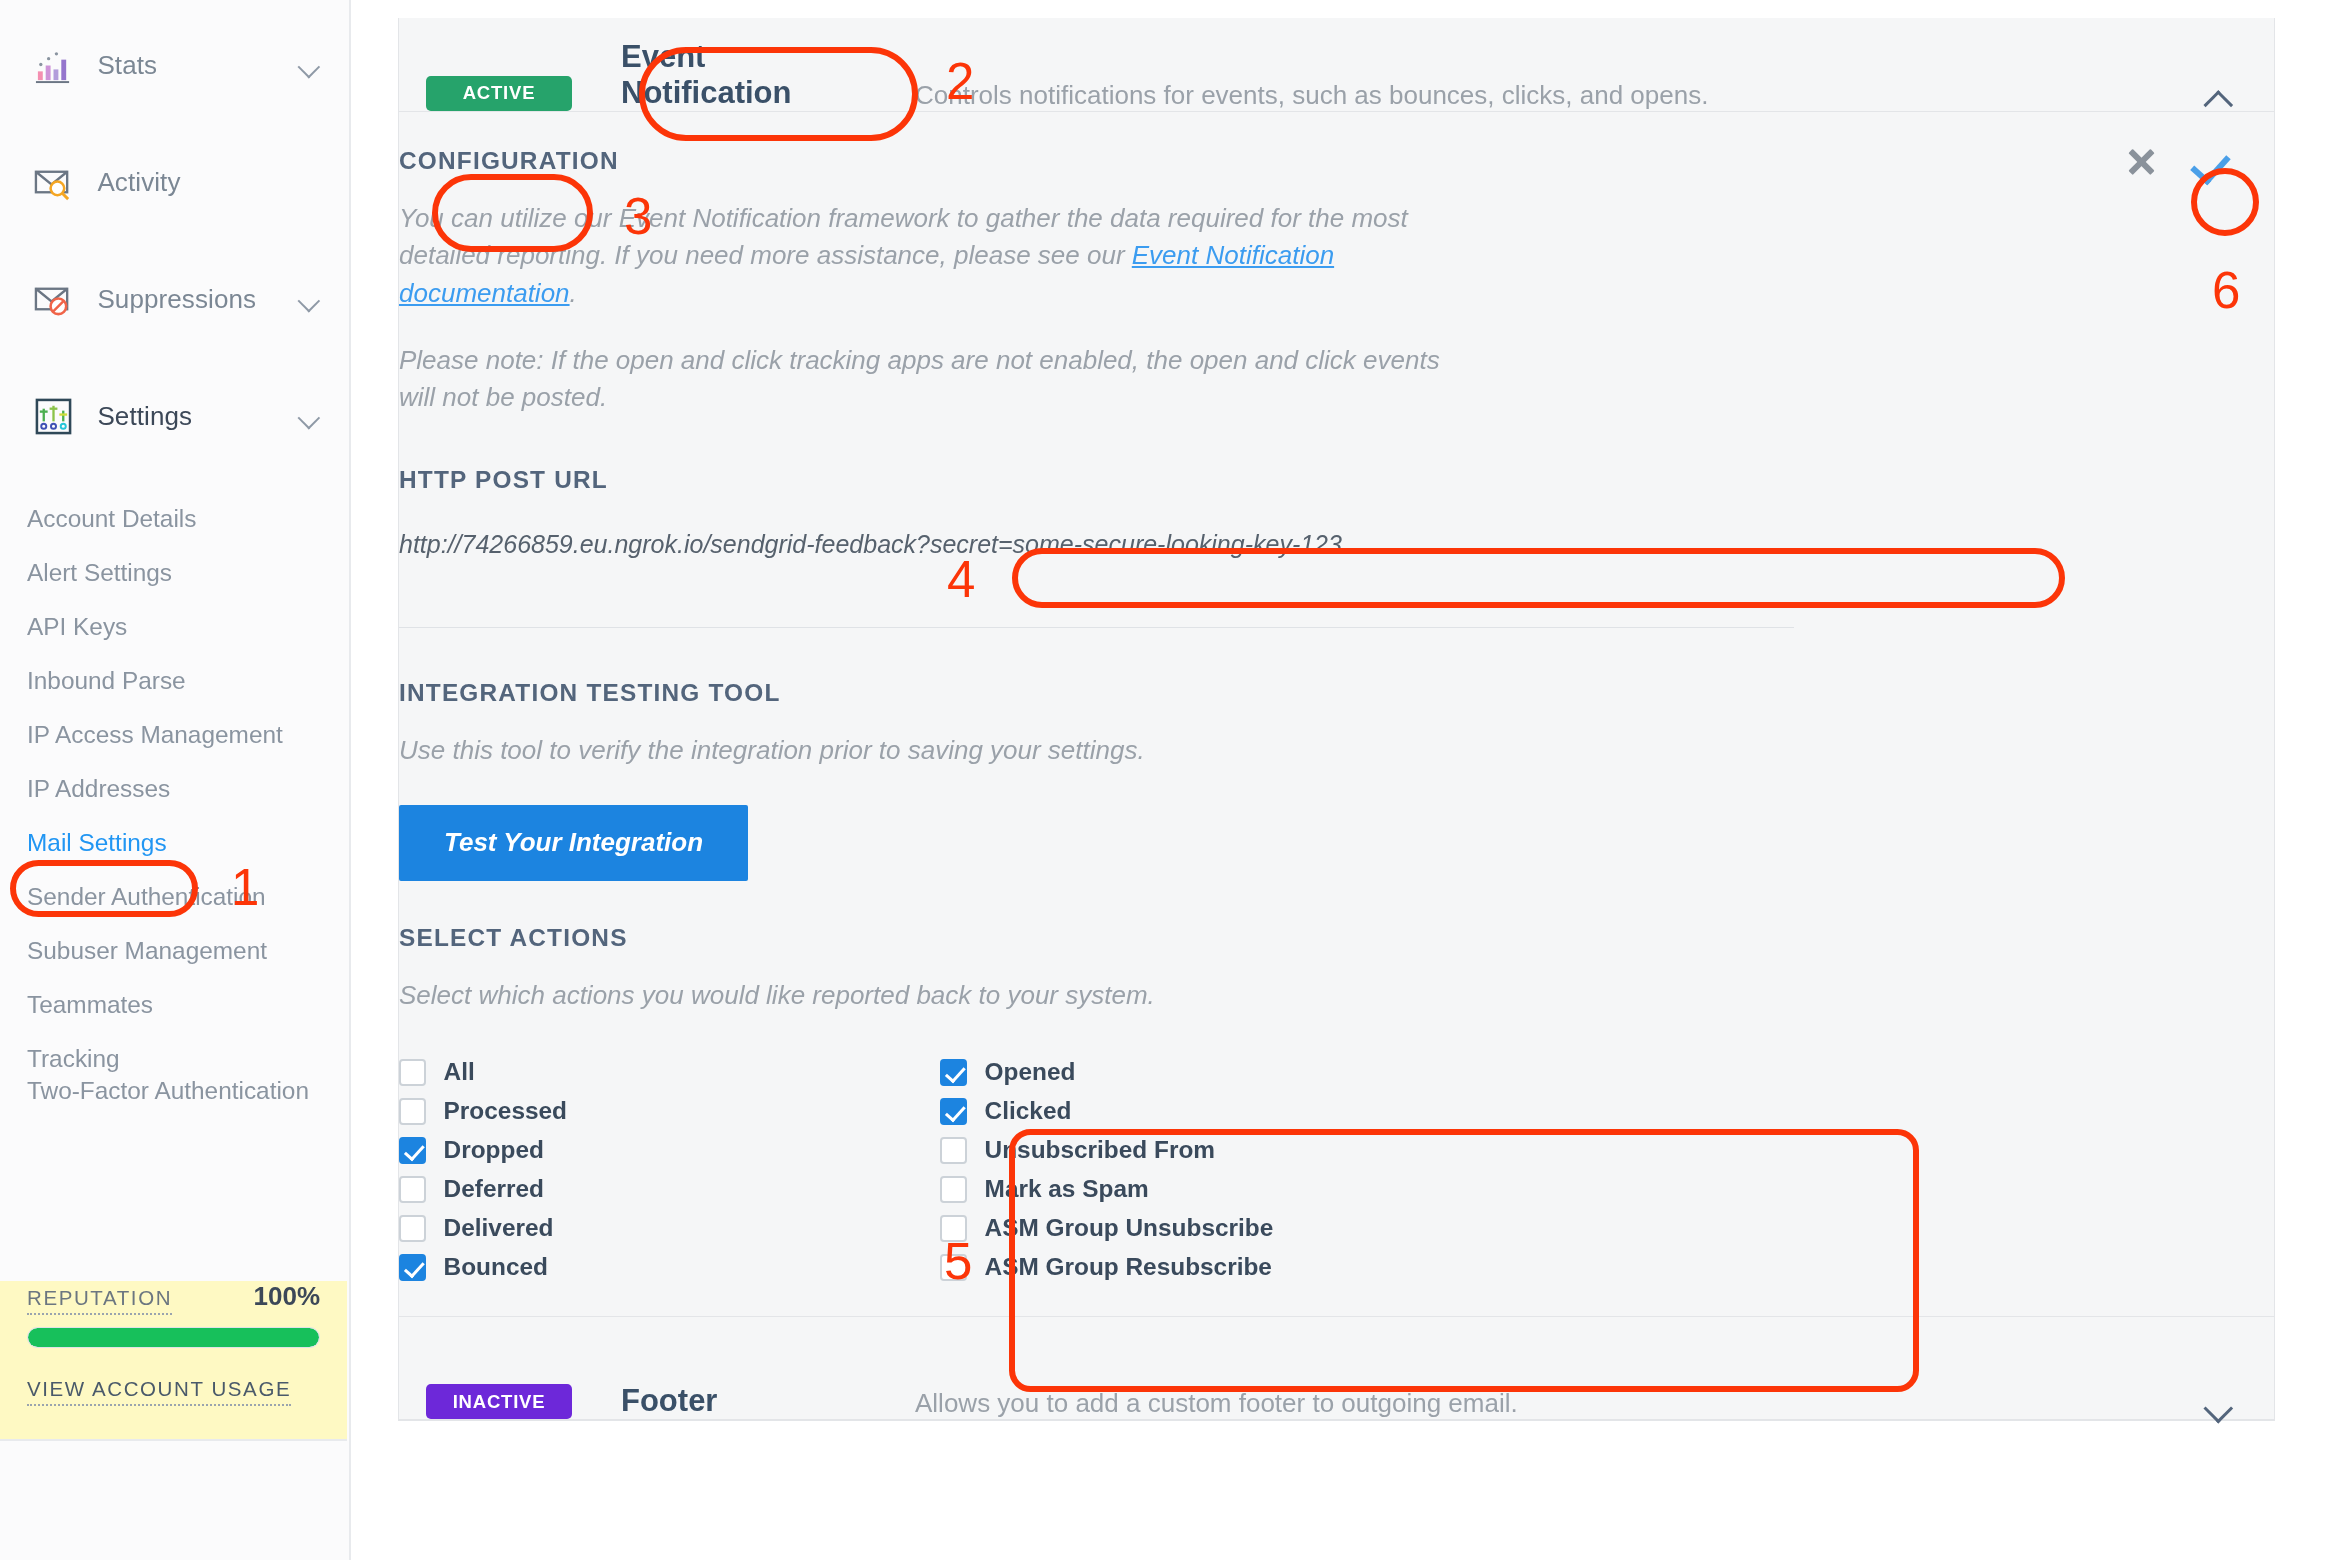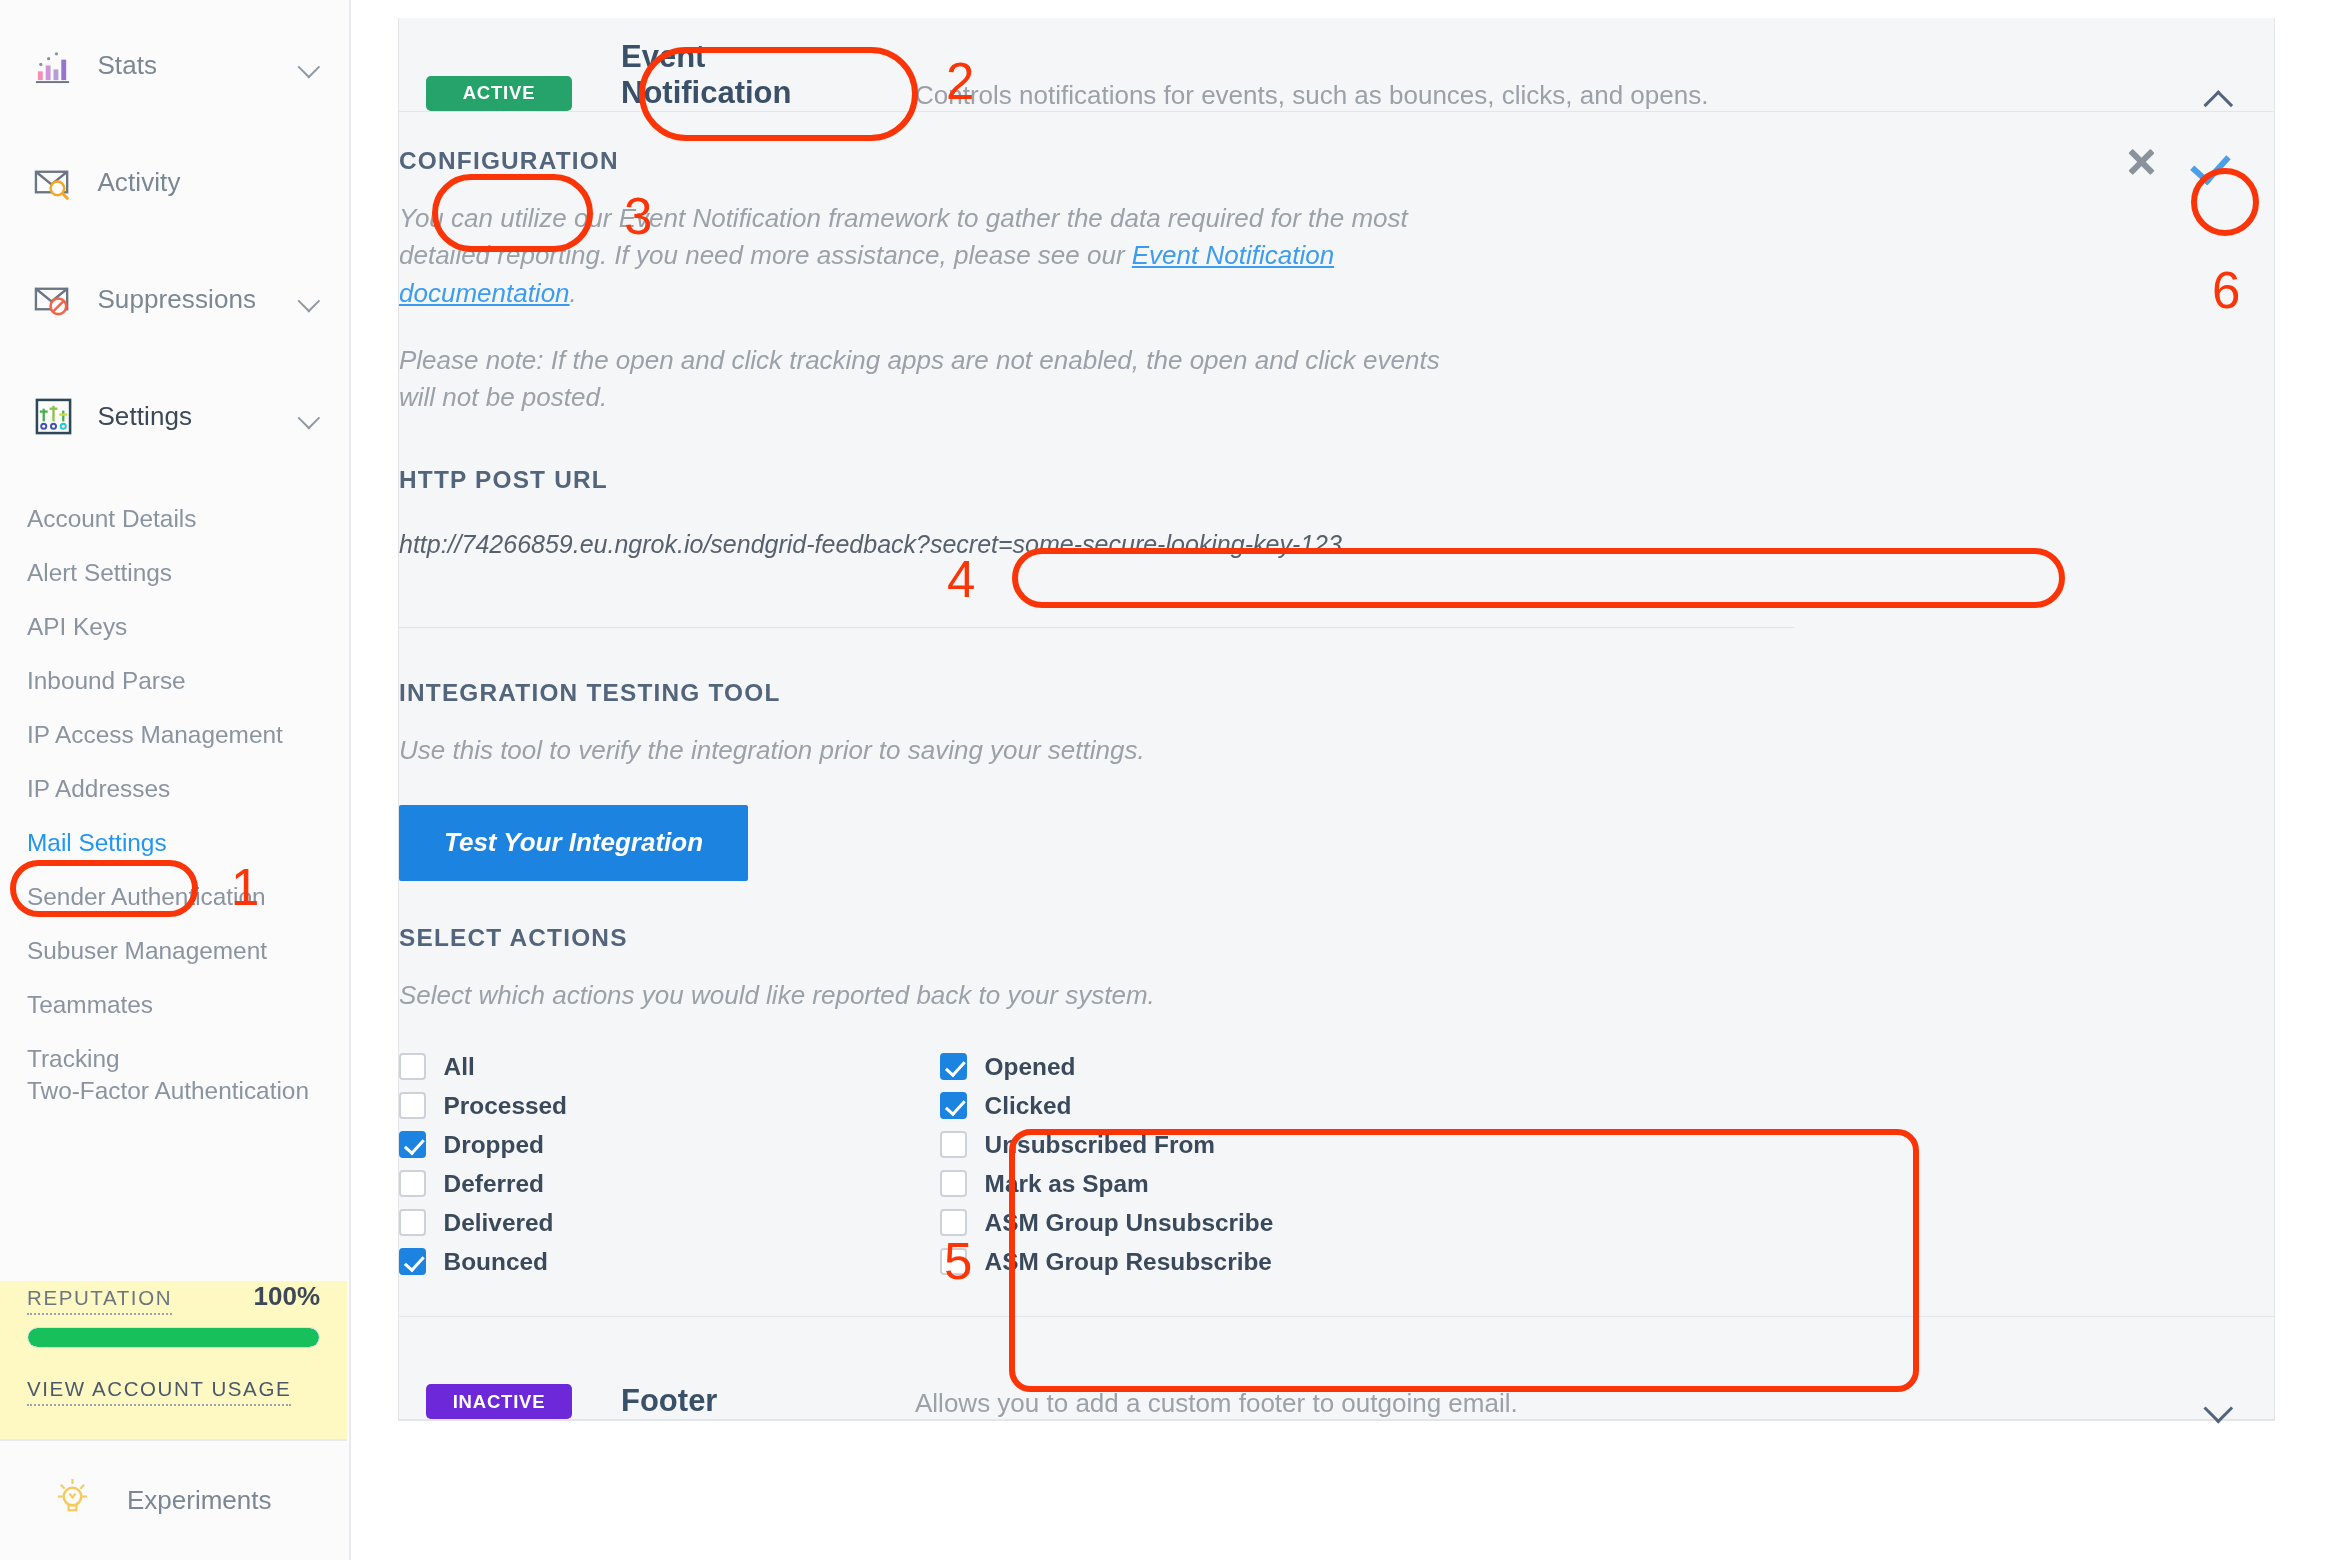"All" .cb-row { align-items: center -> flex-end }
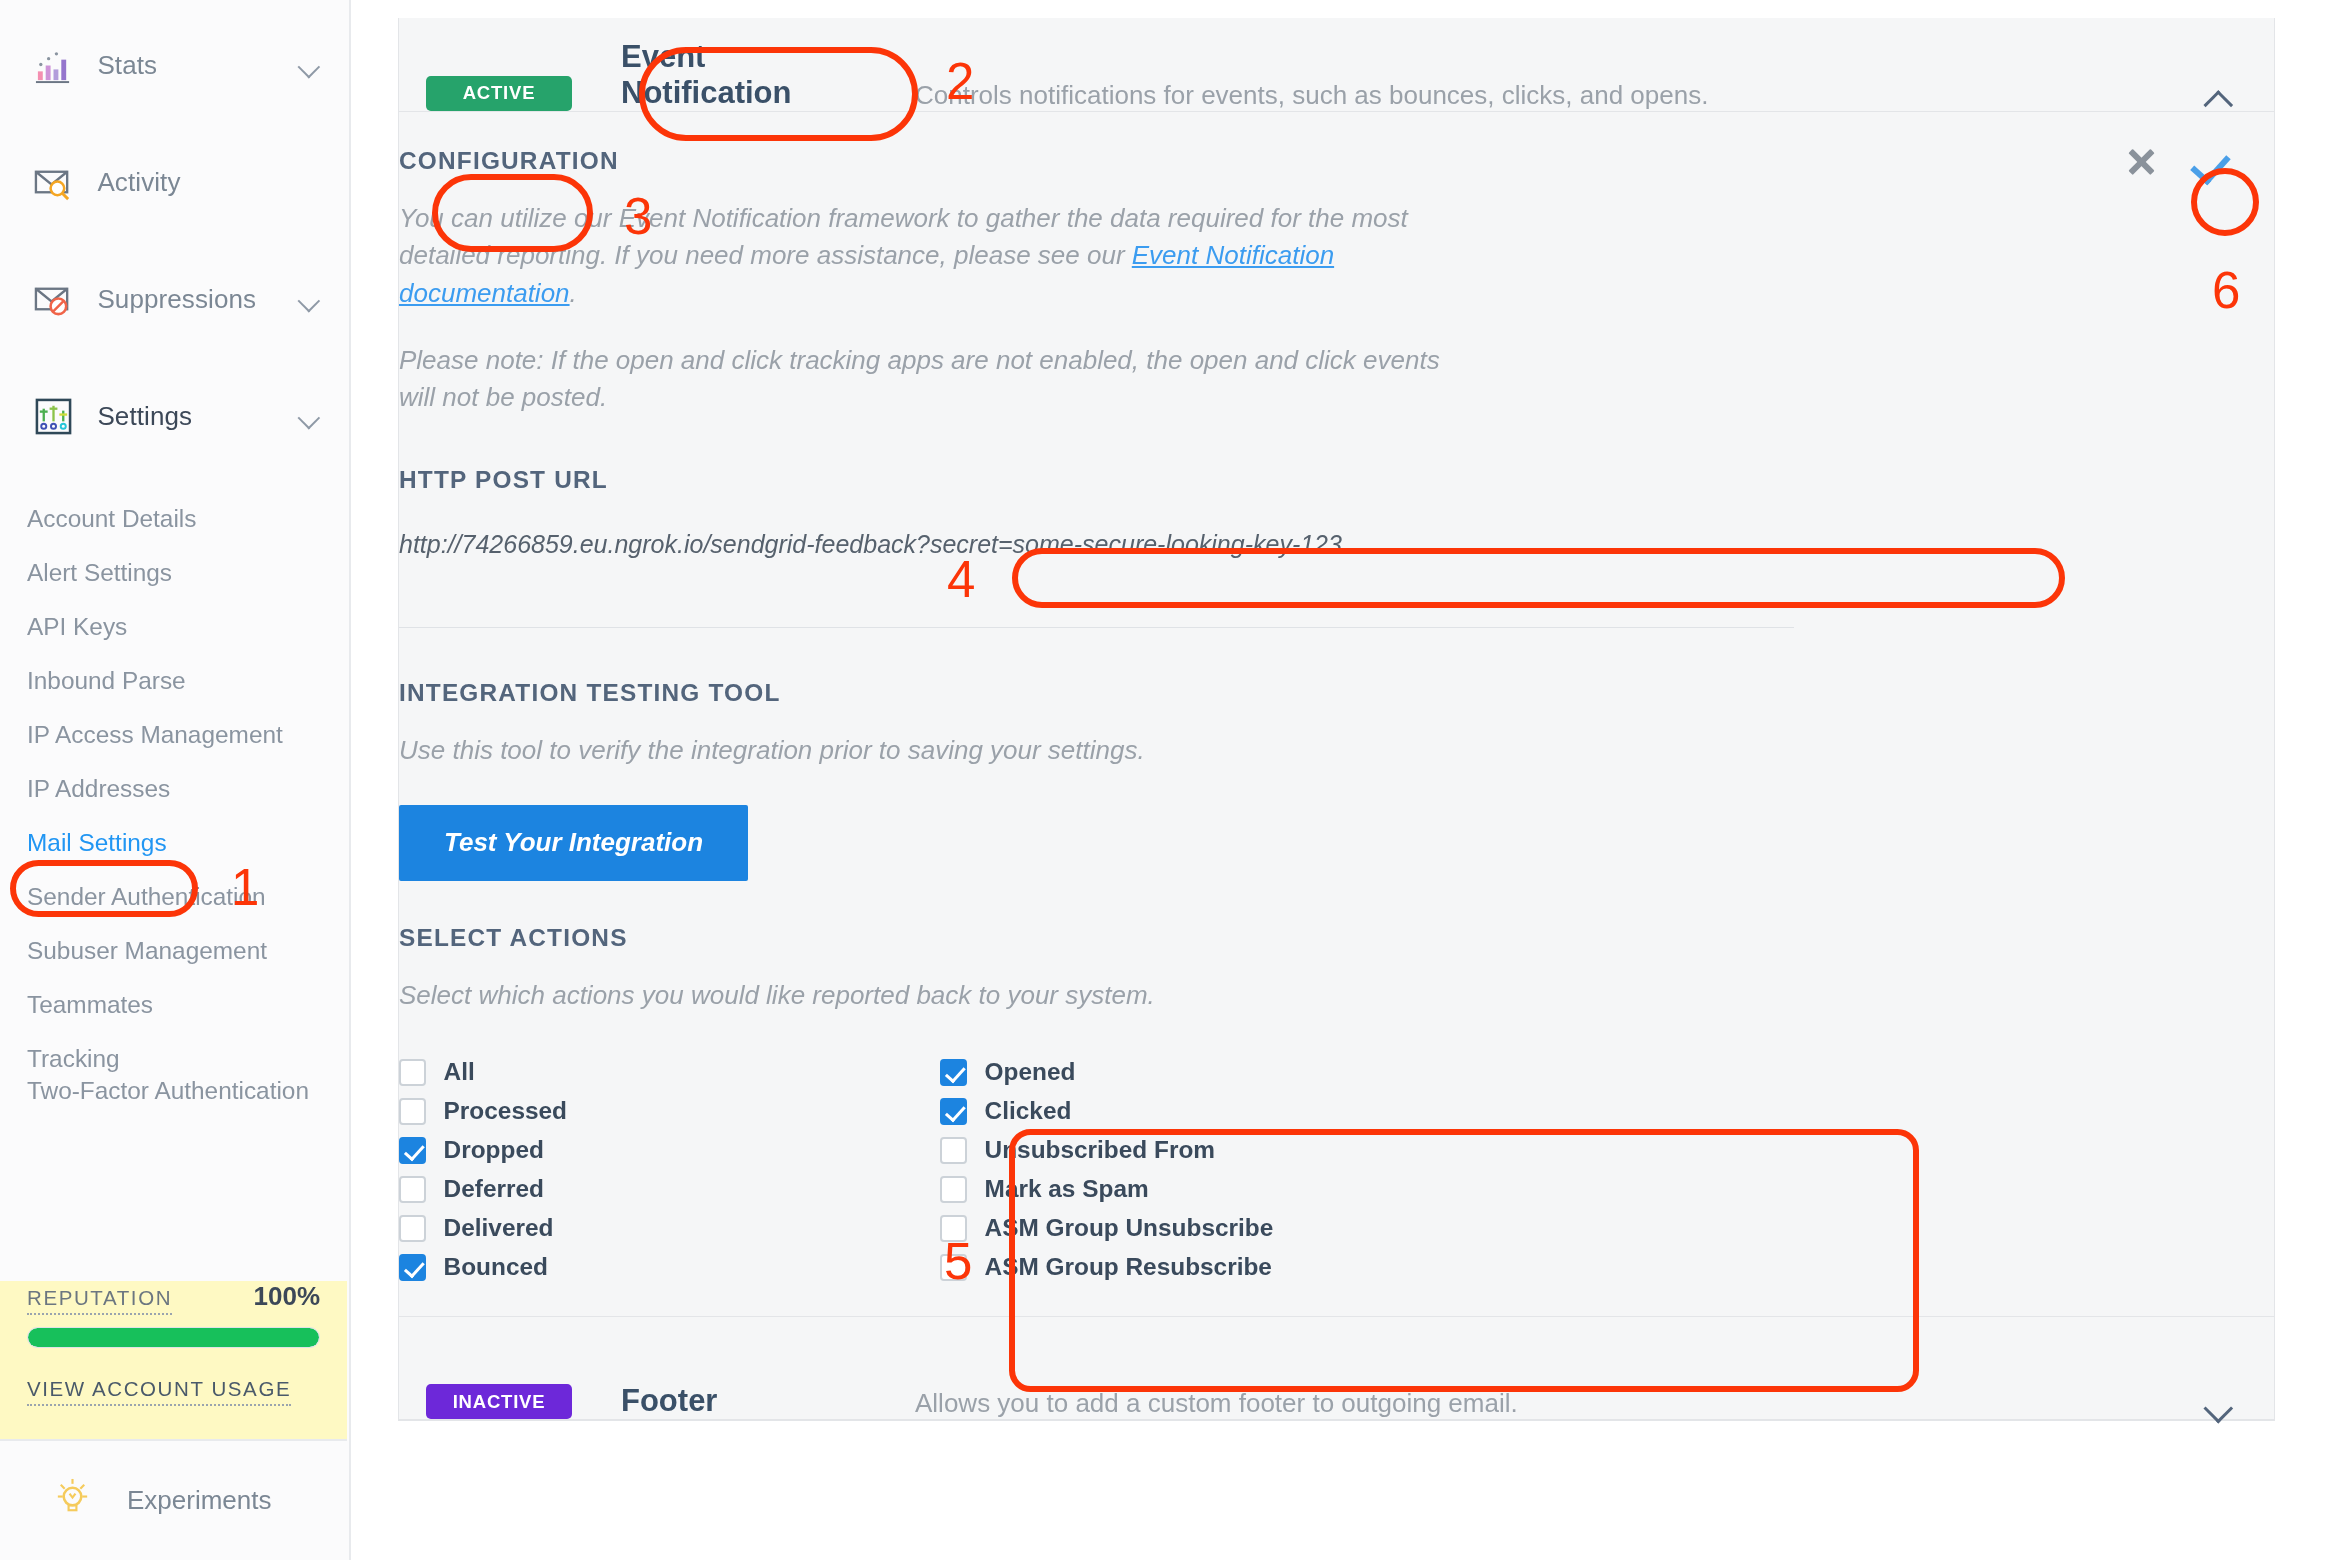"Experiments" div.experiments { html: <div> <span> <svg> <circle></circle> <rect></rect> <line></line> <line></line> <line></line> <line></line> <line></line> <path></path> </svg> </span> <span>Experiments</span> </div> -> none }
